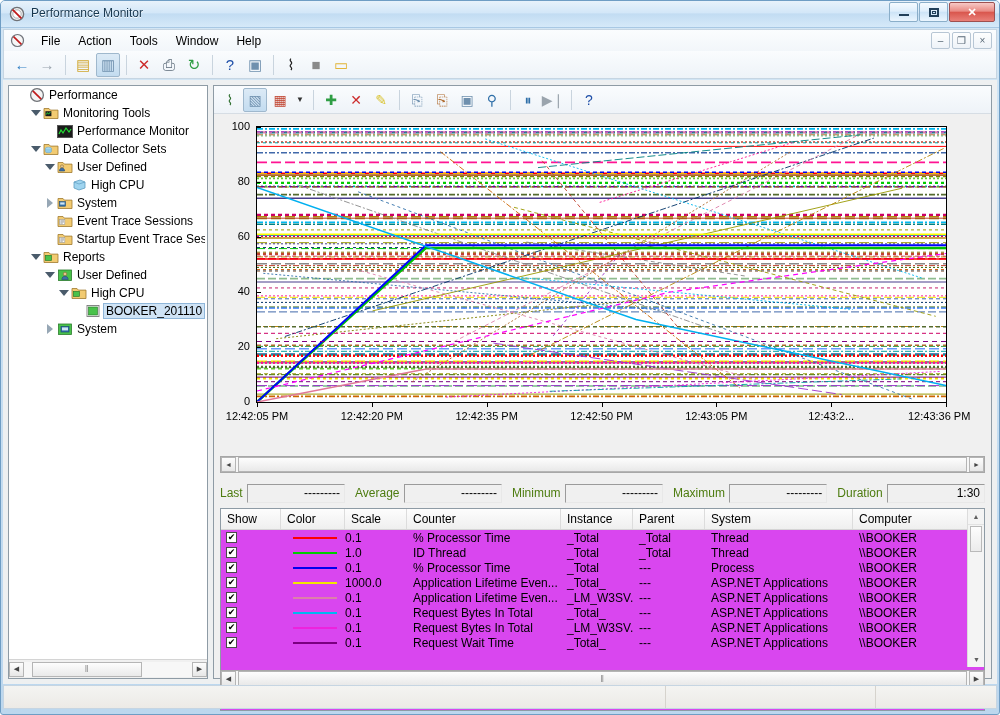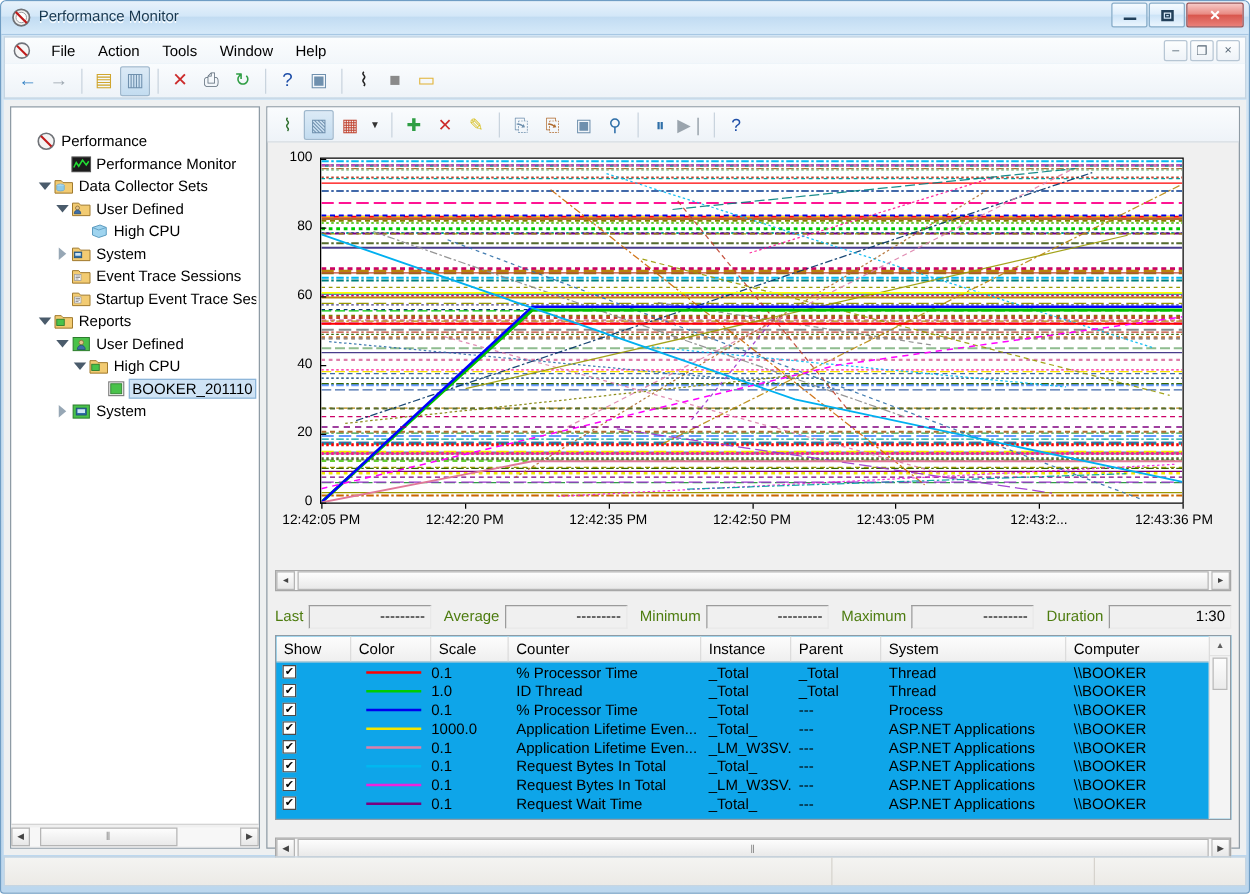"Performance" #tree-scroll { margin-top: 18px -> none }
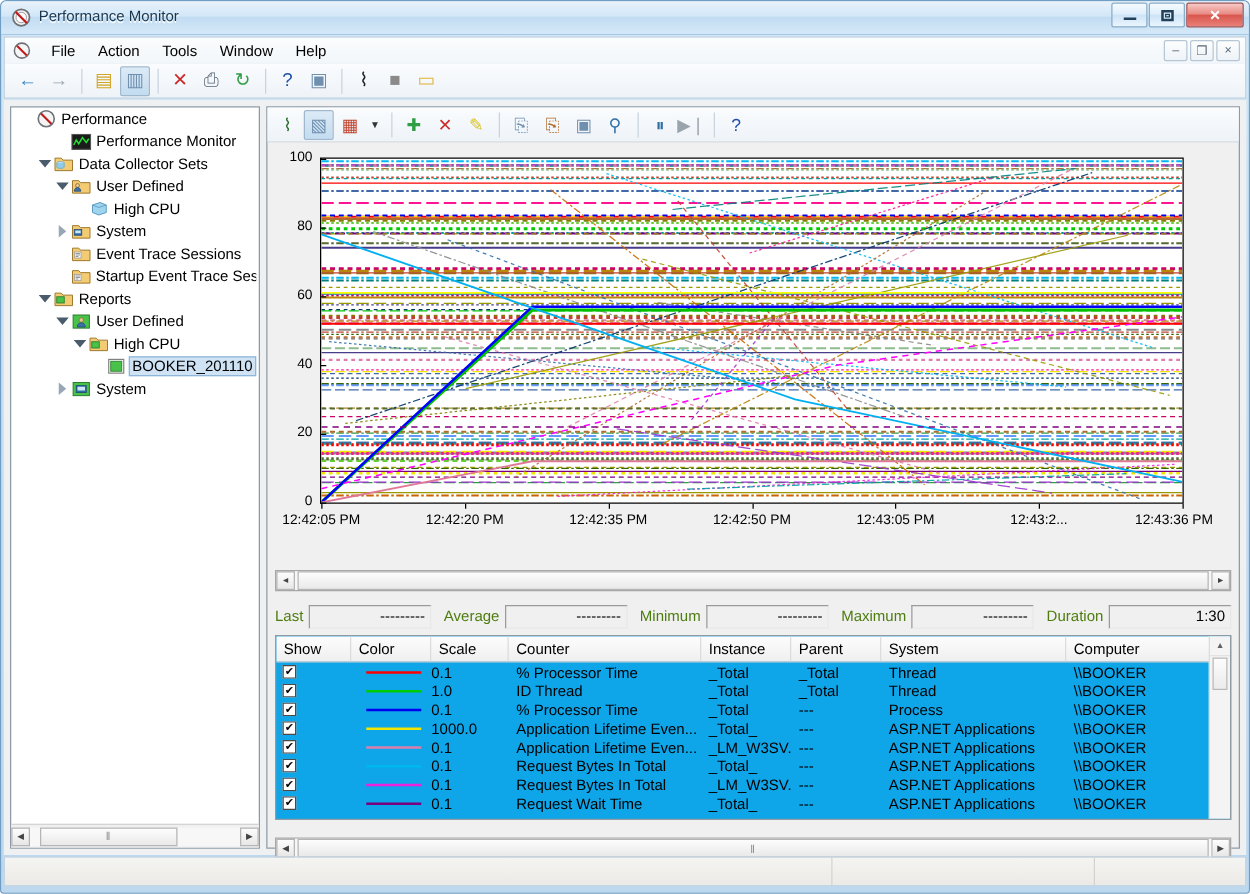"Monitoring Tools" div.tree-node { html: none -> <div> <span></span> <span> <i></i> </span> <span> <svg> <path></path> <rect></rect> <polyline></polyline> </svg> </span> <span>Monitoring Tools</span> </div> }
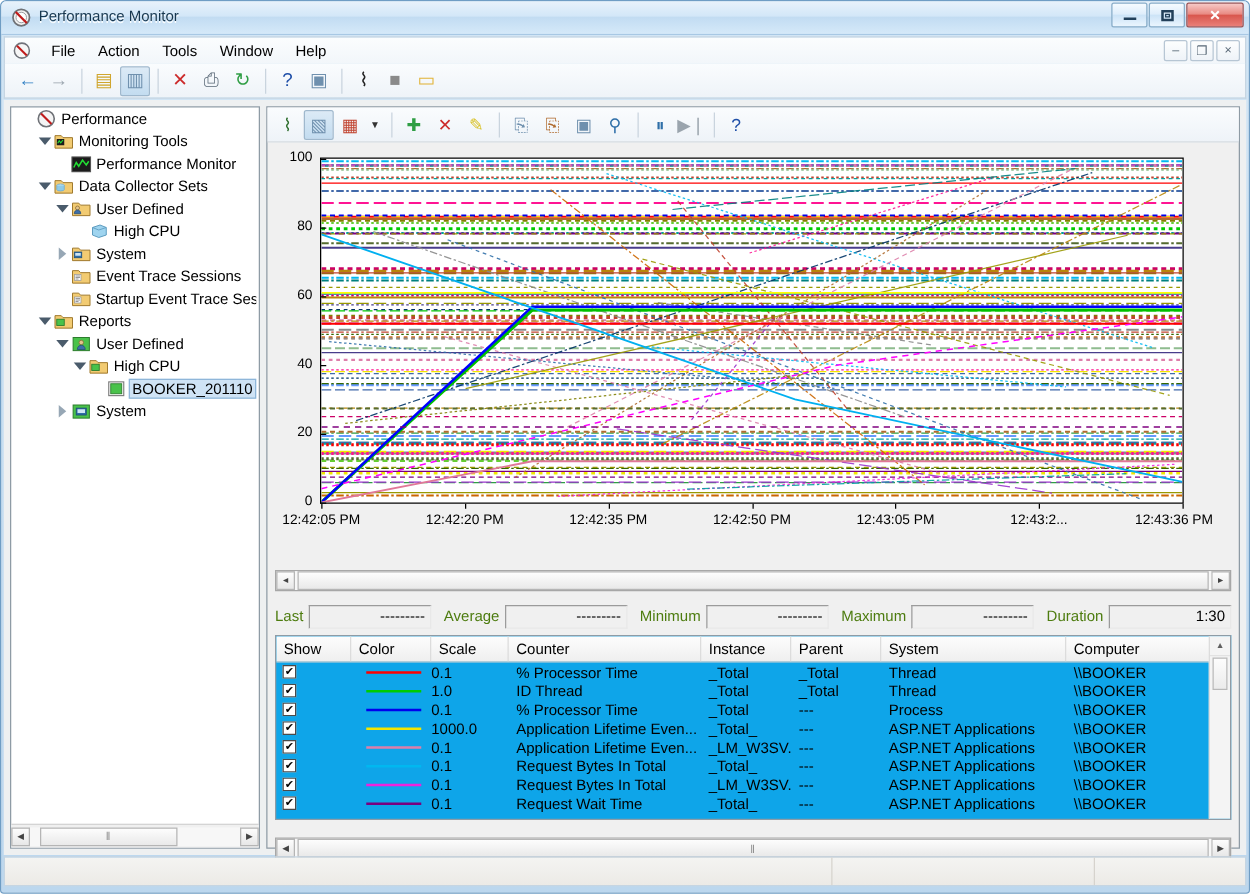"Show" #ctable { background: #0ea5e9 -> #d946ef; height: 148px -> 203px }
